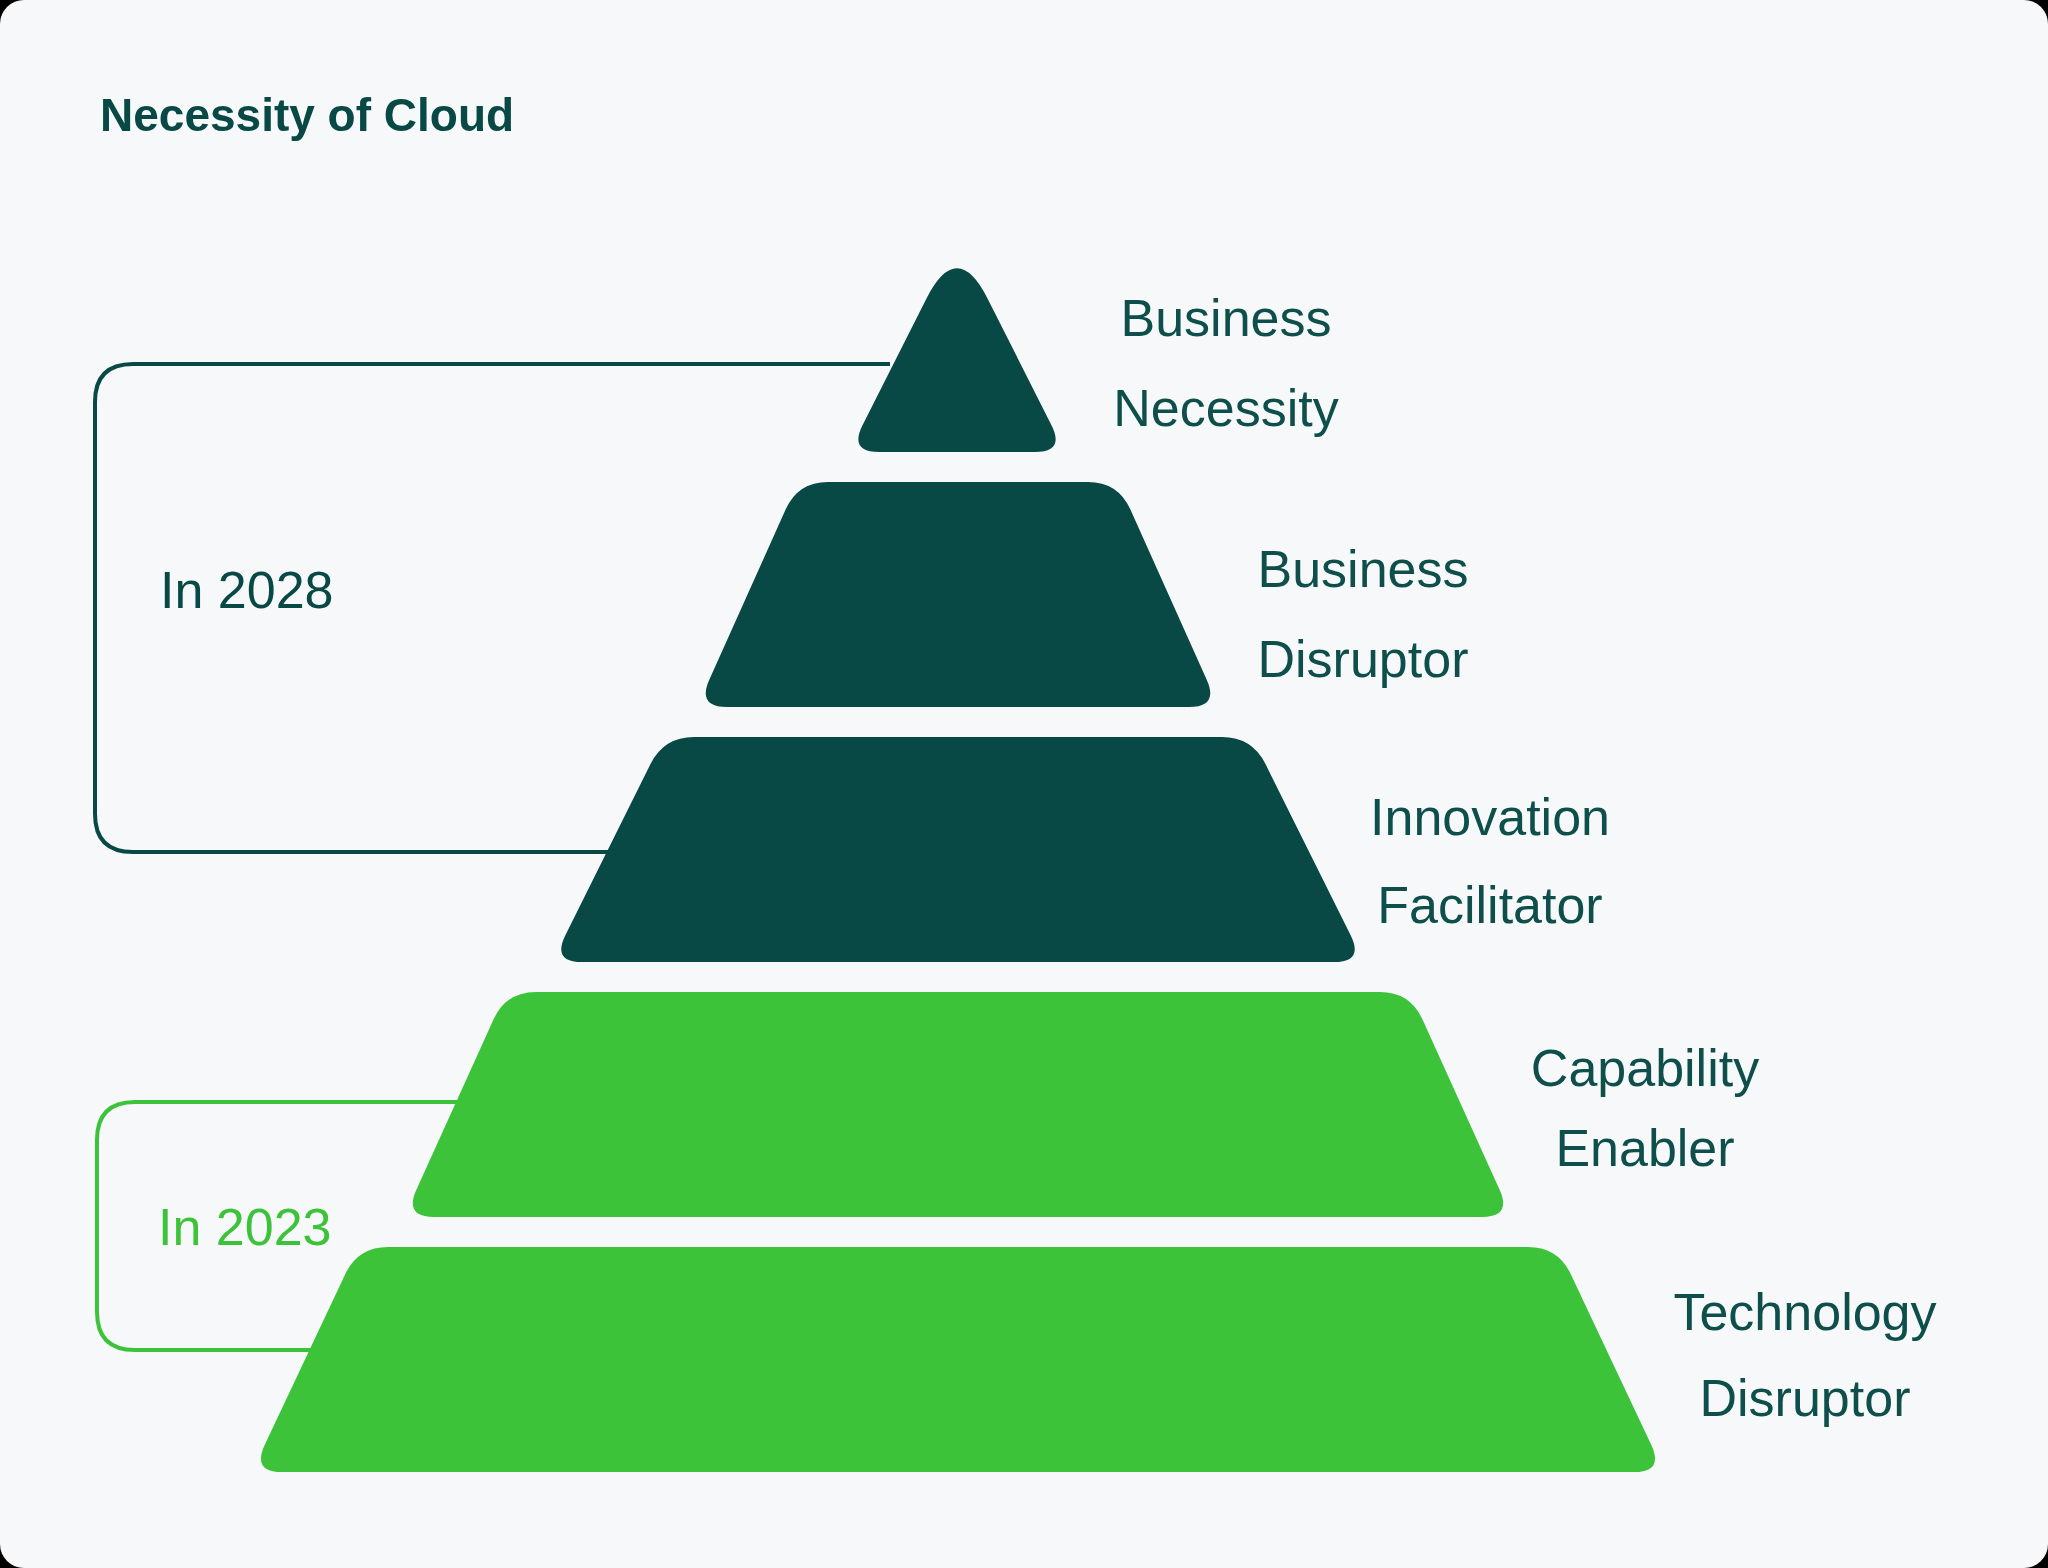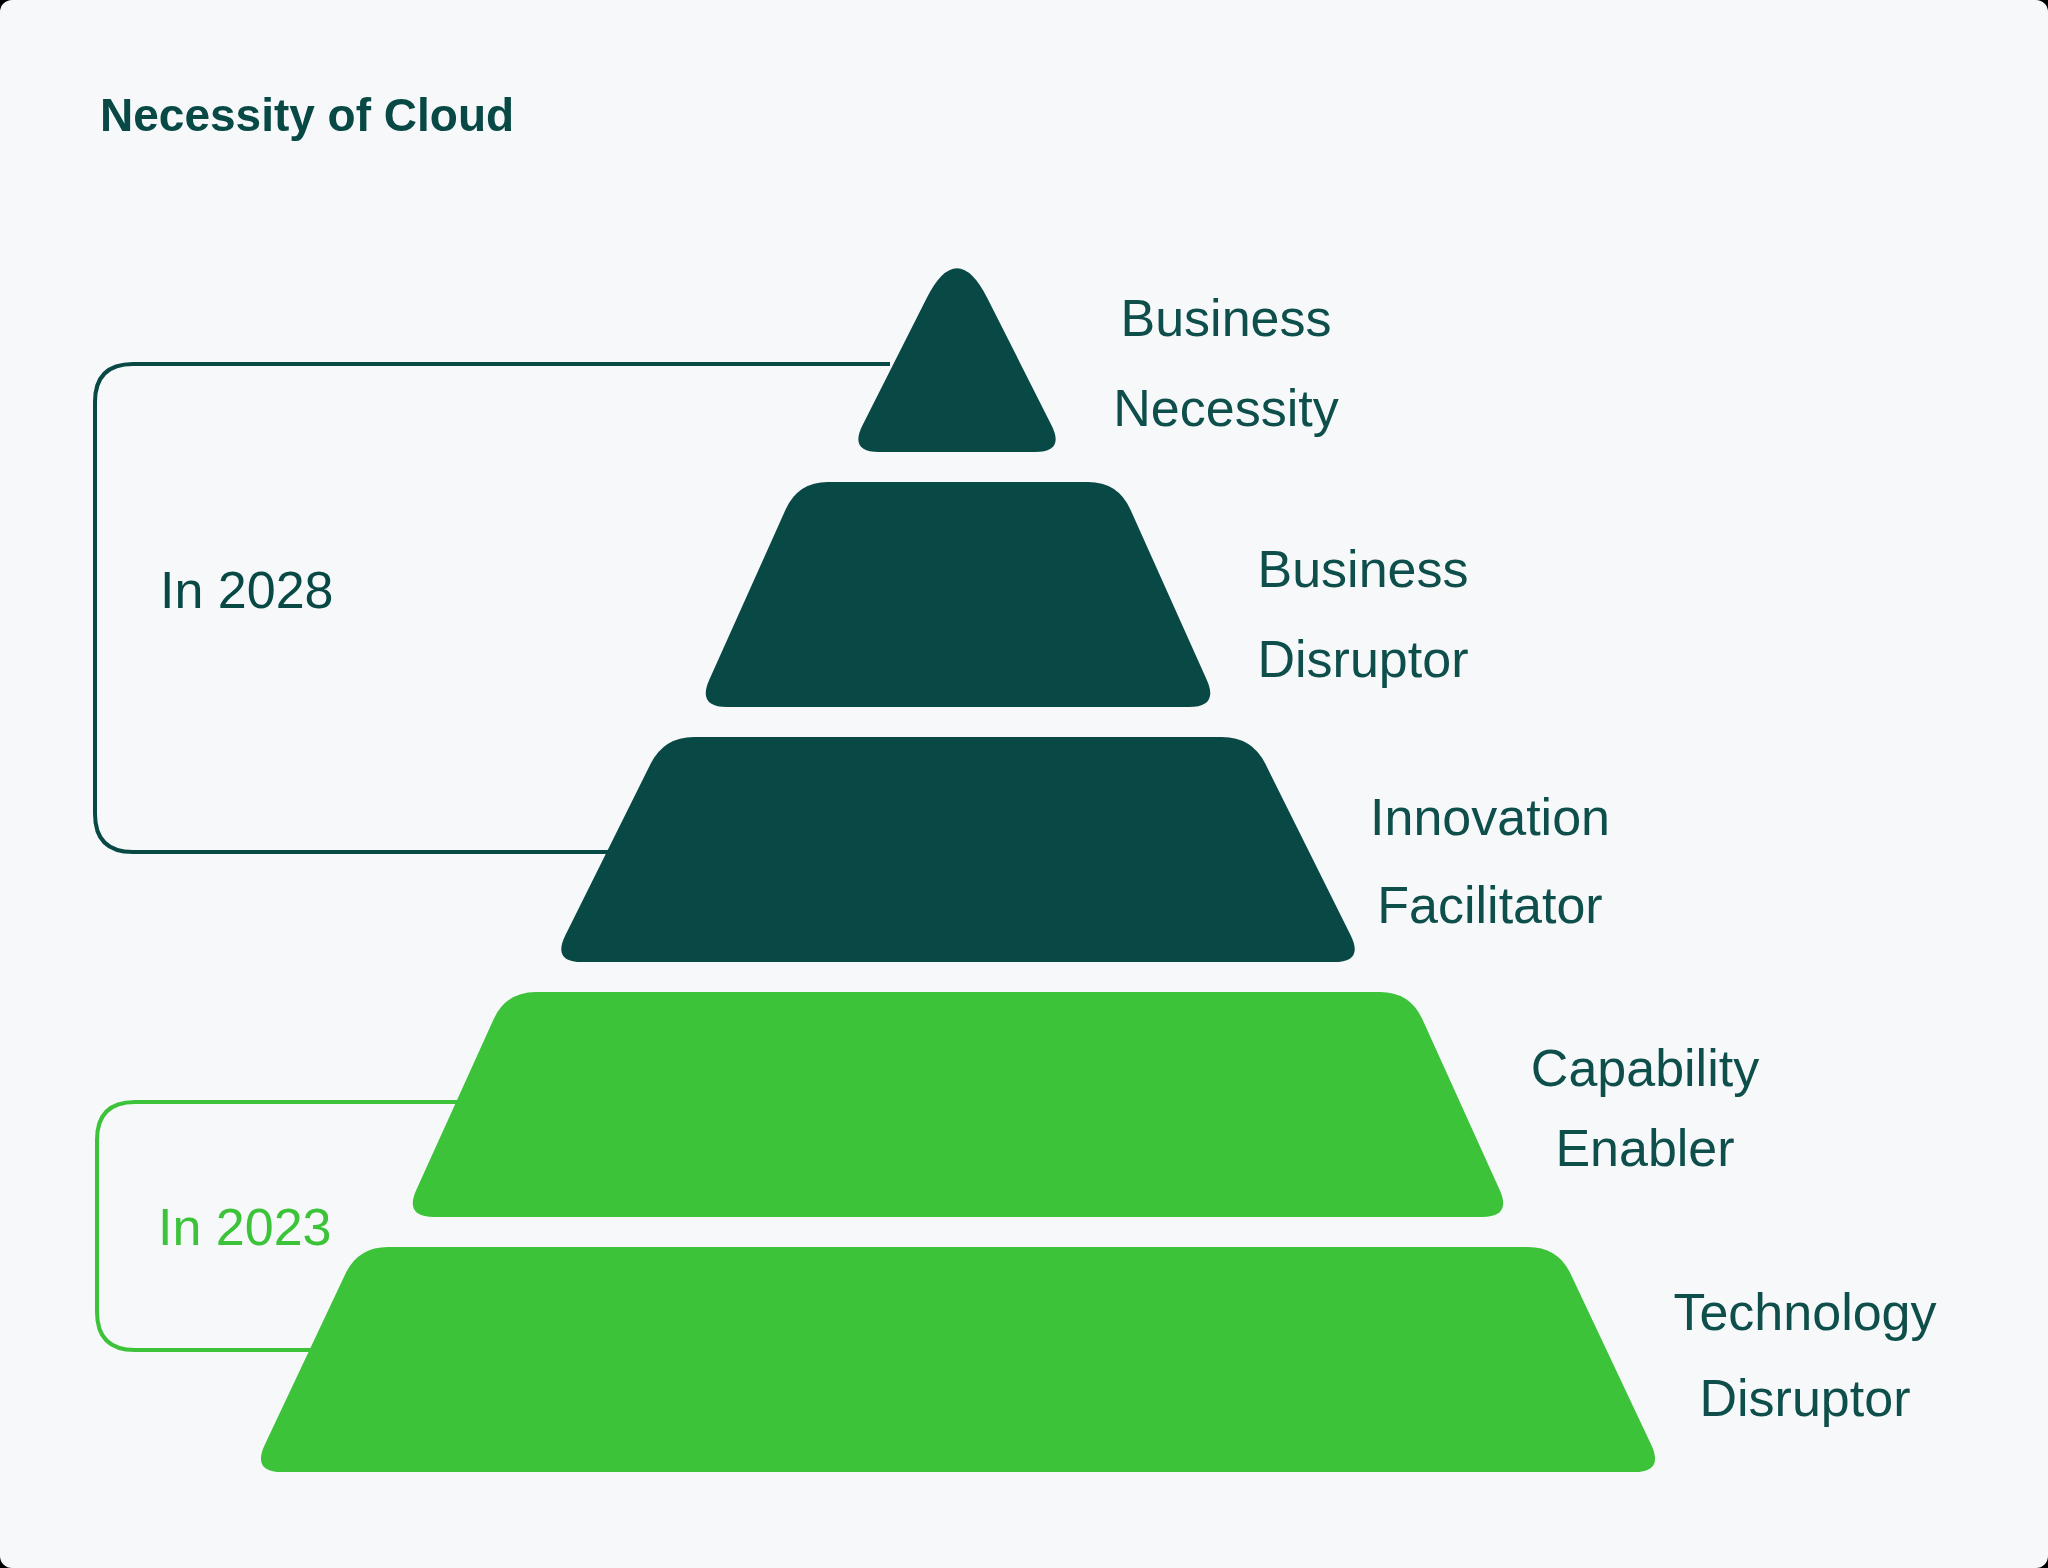"Necessity of Cloud" .card { border-radius: 12px -> 24px }
